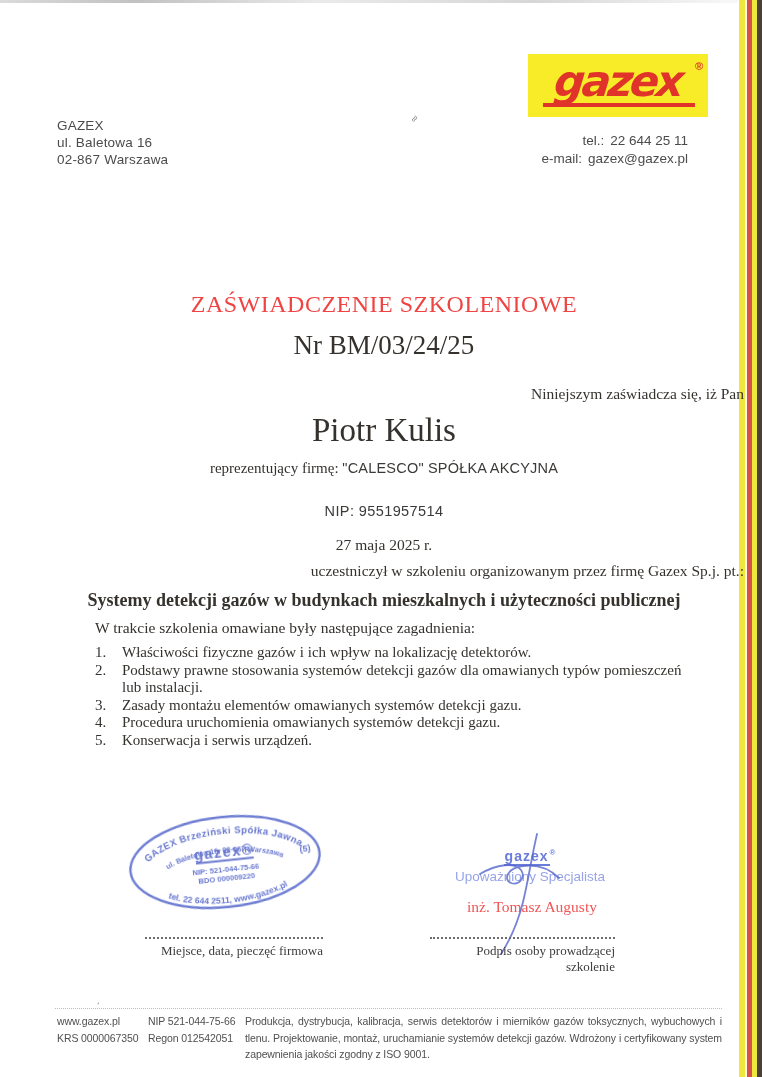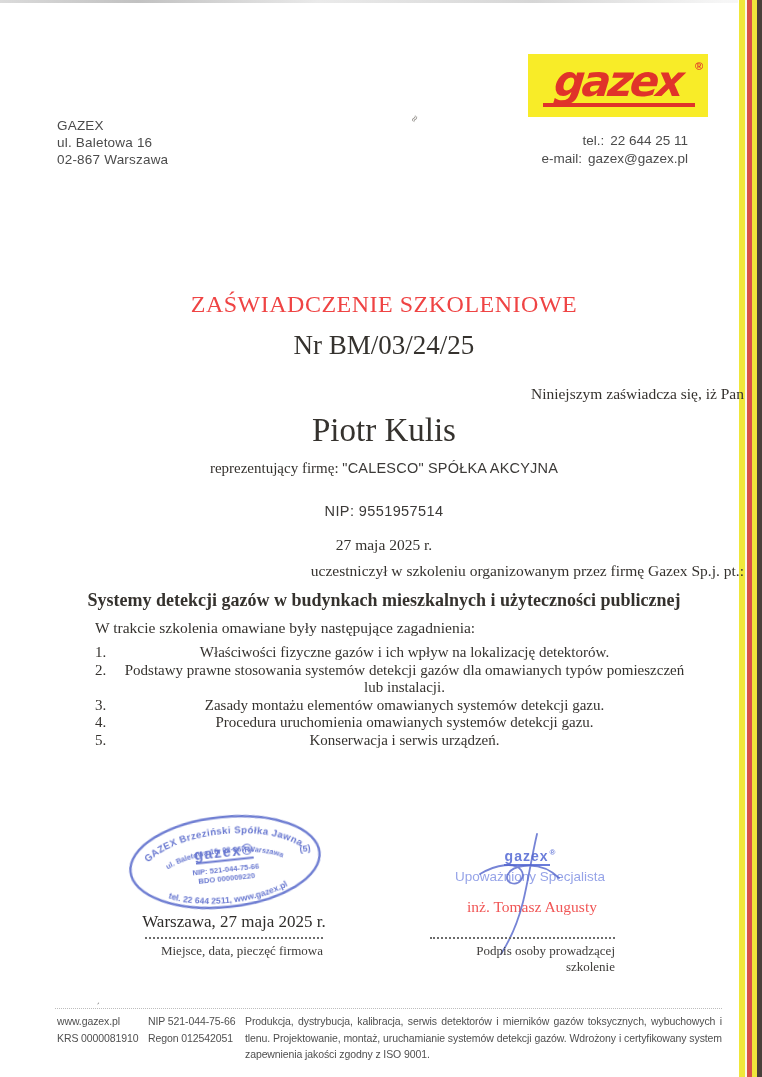"Właściwości fizyczne gazów i ich" .topic-text { text-align: center -> none }
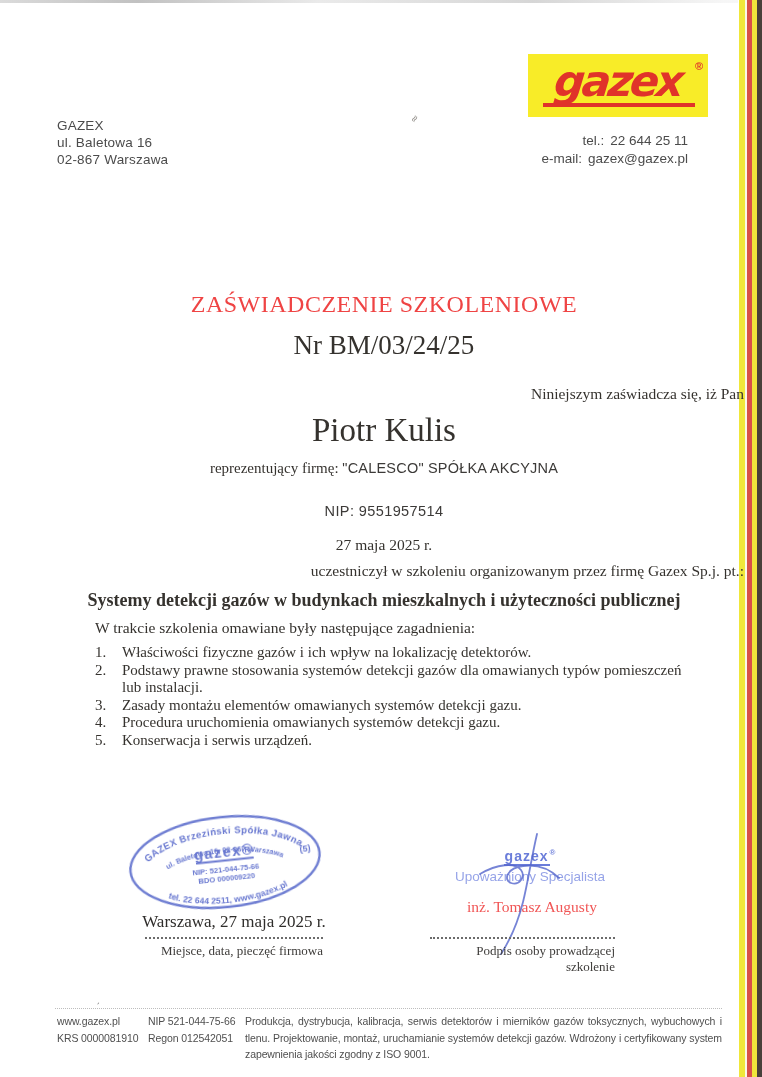"Warszawa, 27 maja 2025 r." div.abs { html: <div>Warszawa, 27 maja 2025 r.</div> -> none }
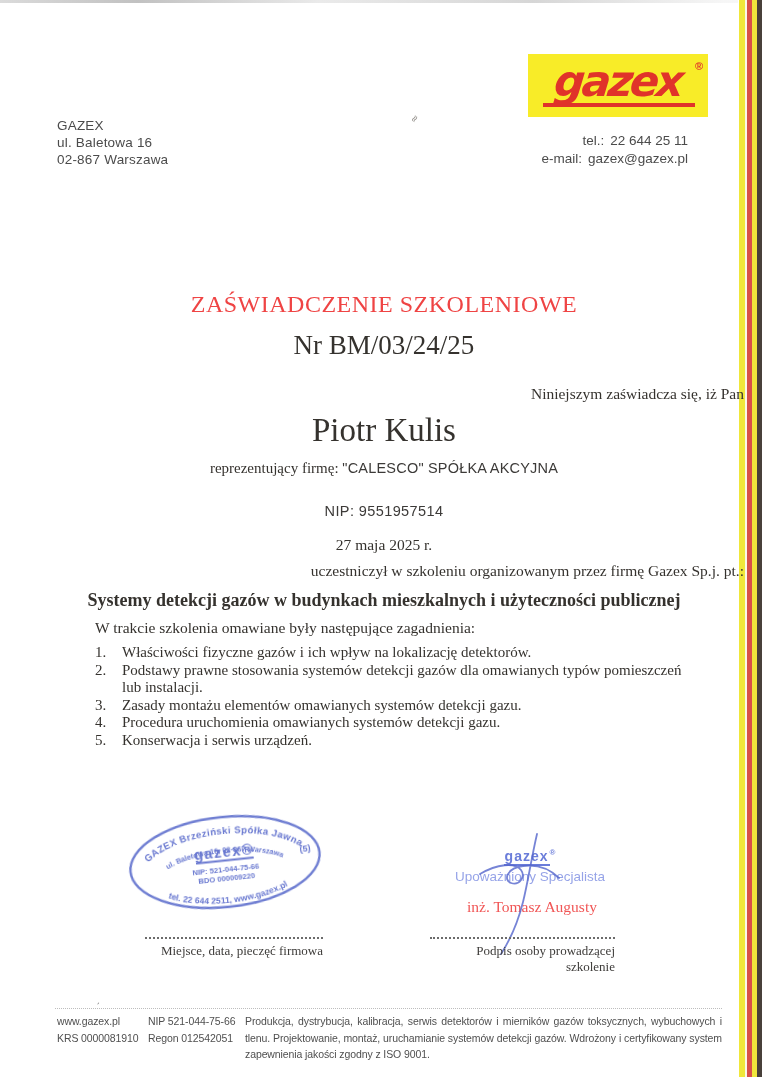"KRS 0000081910" div { text: 0000081910 -> 0000067350 }
